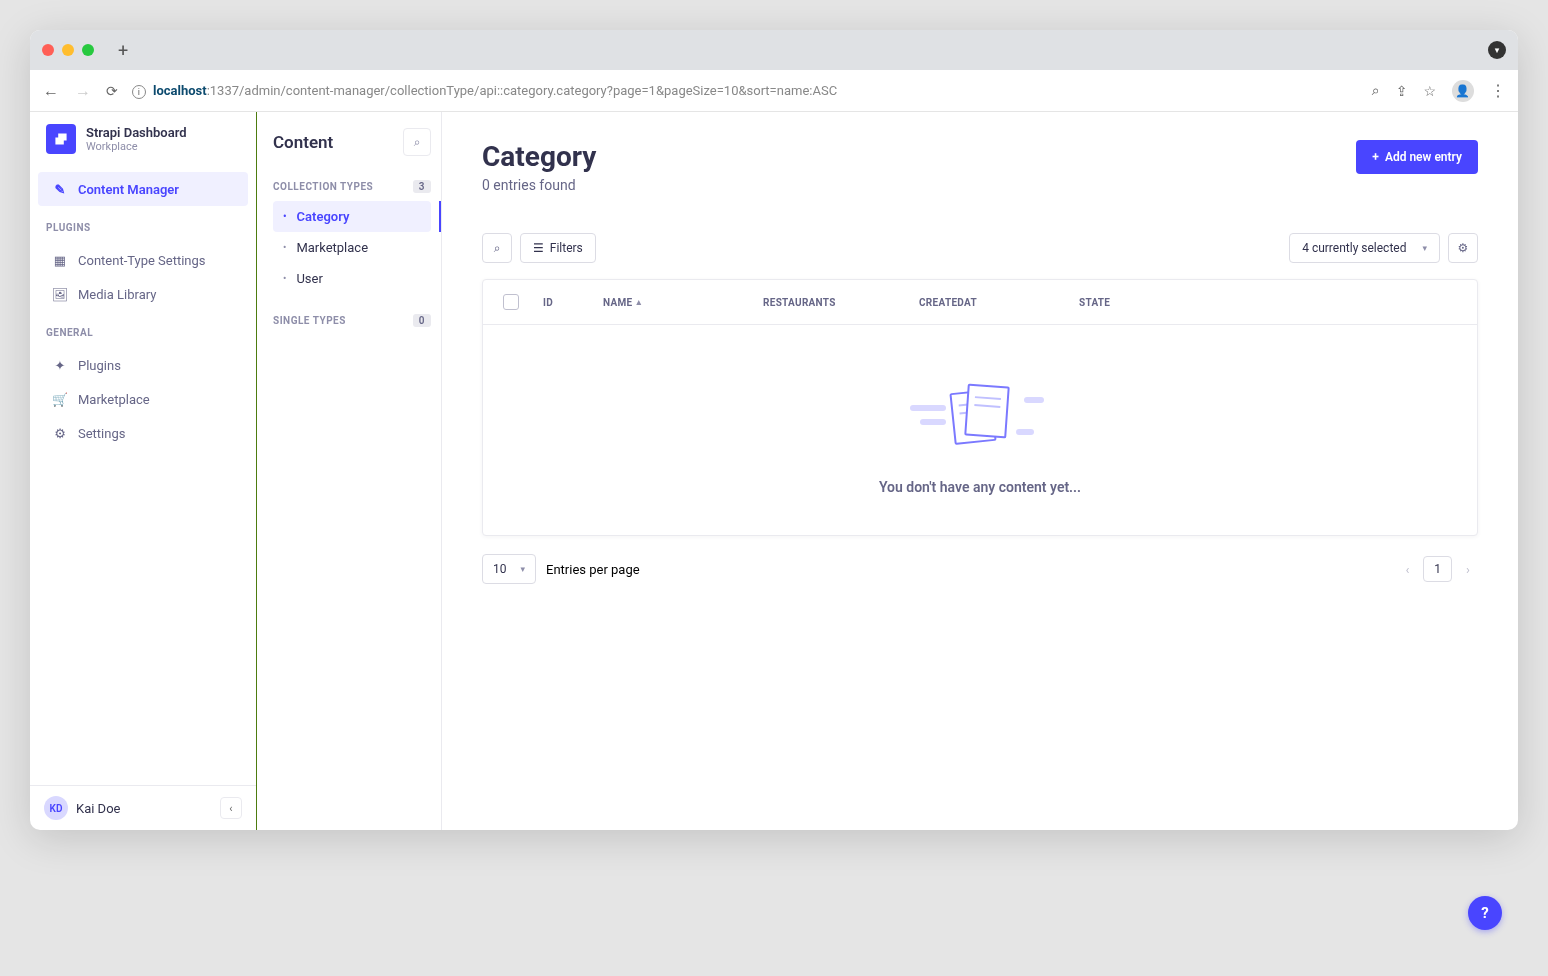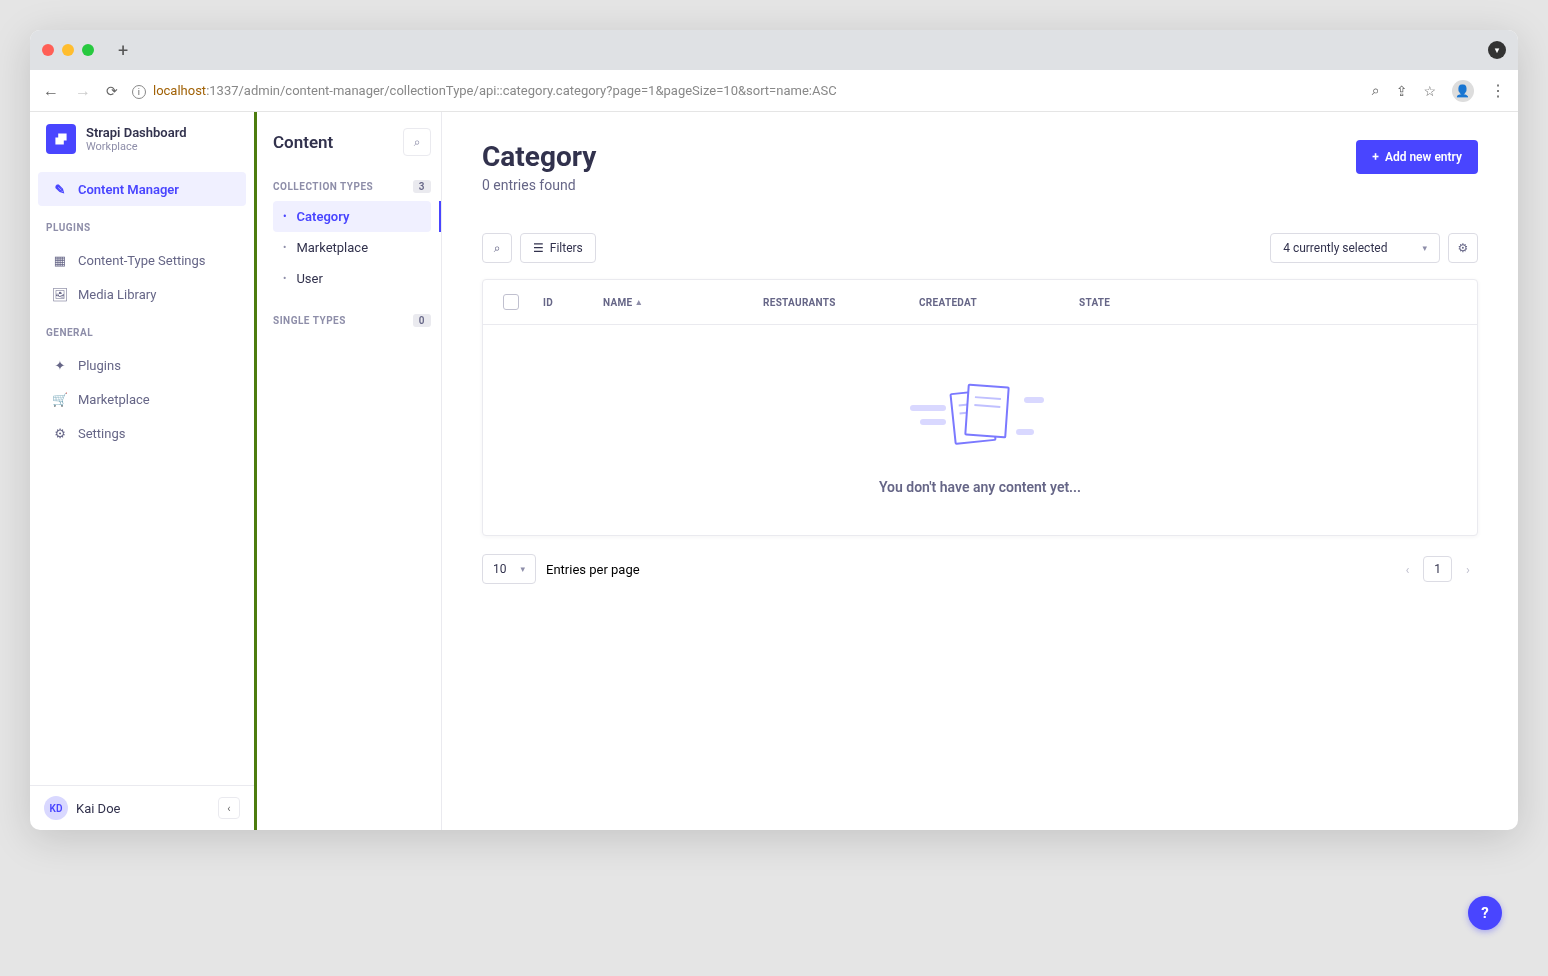"localhost" .url .host { color: #a16207 -> #0c4a6e; font-weight: none -> bold }
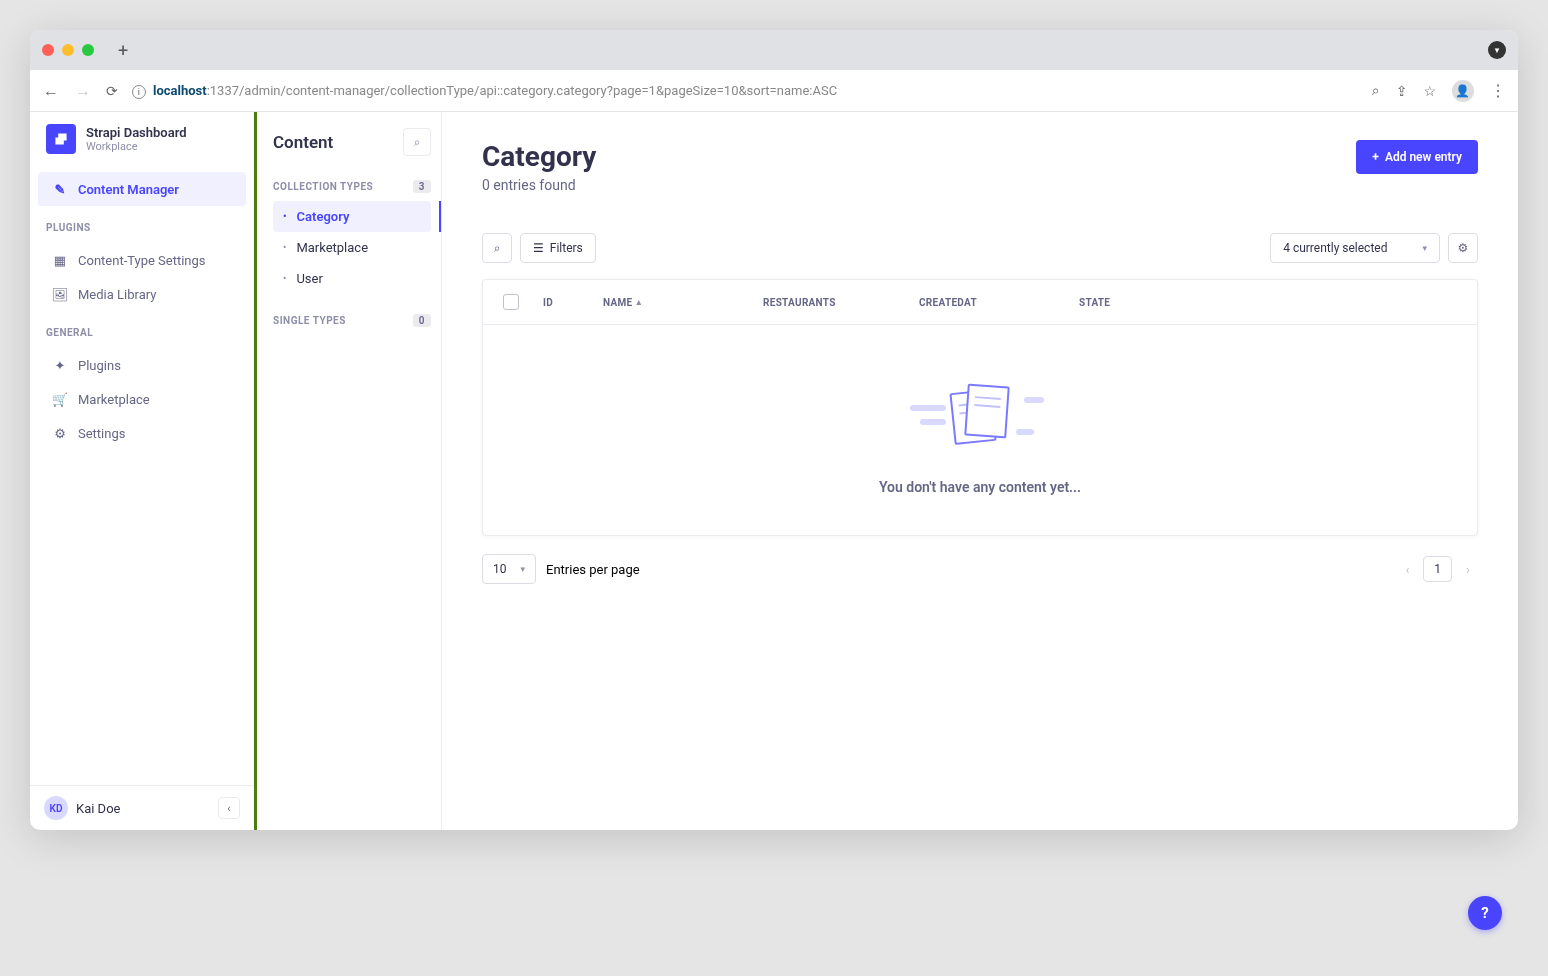"Strapi Dashboard" .sidebar { border-right: 3px solid #4d7c0f -> 1px solid #4d7c0f }
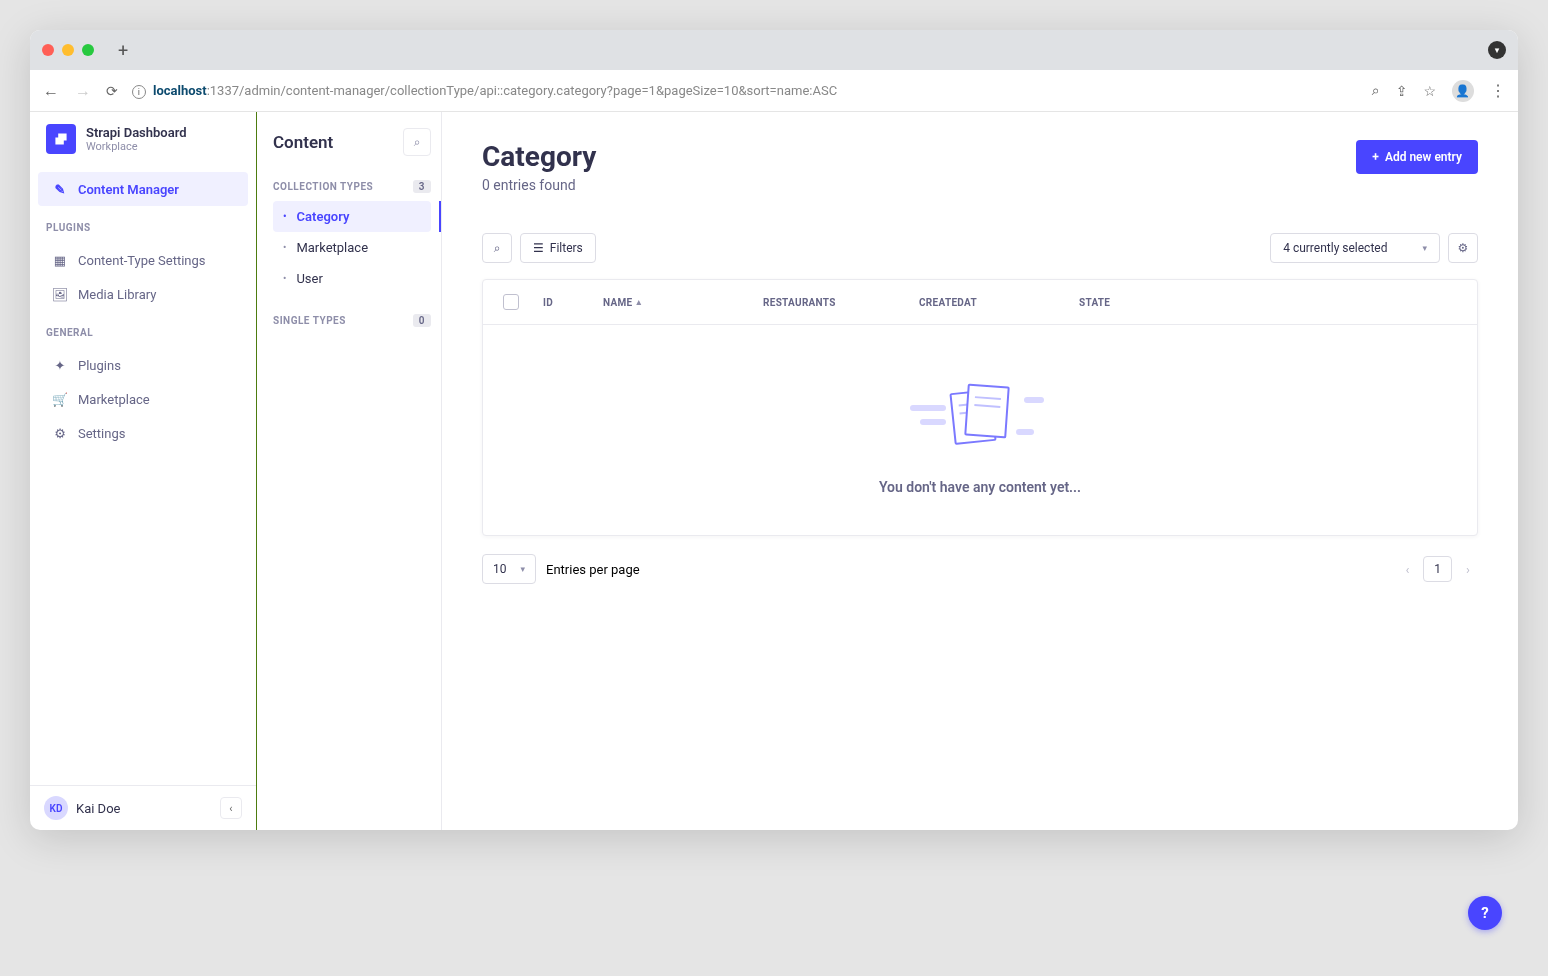"4 currently selected" .selected-dd { gap: 35px -> 16px }
